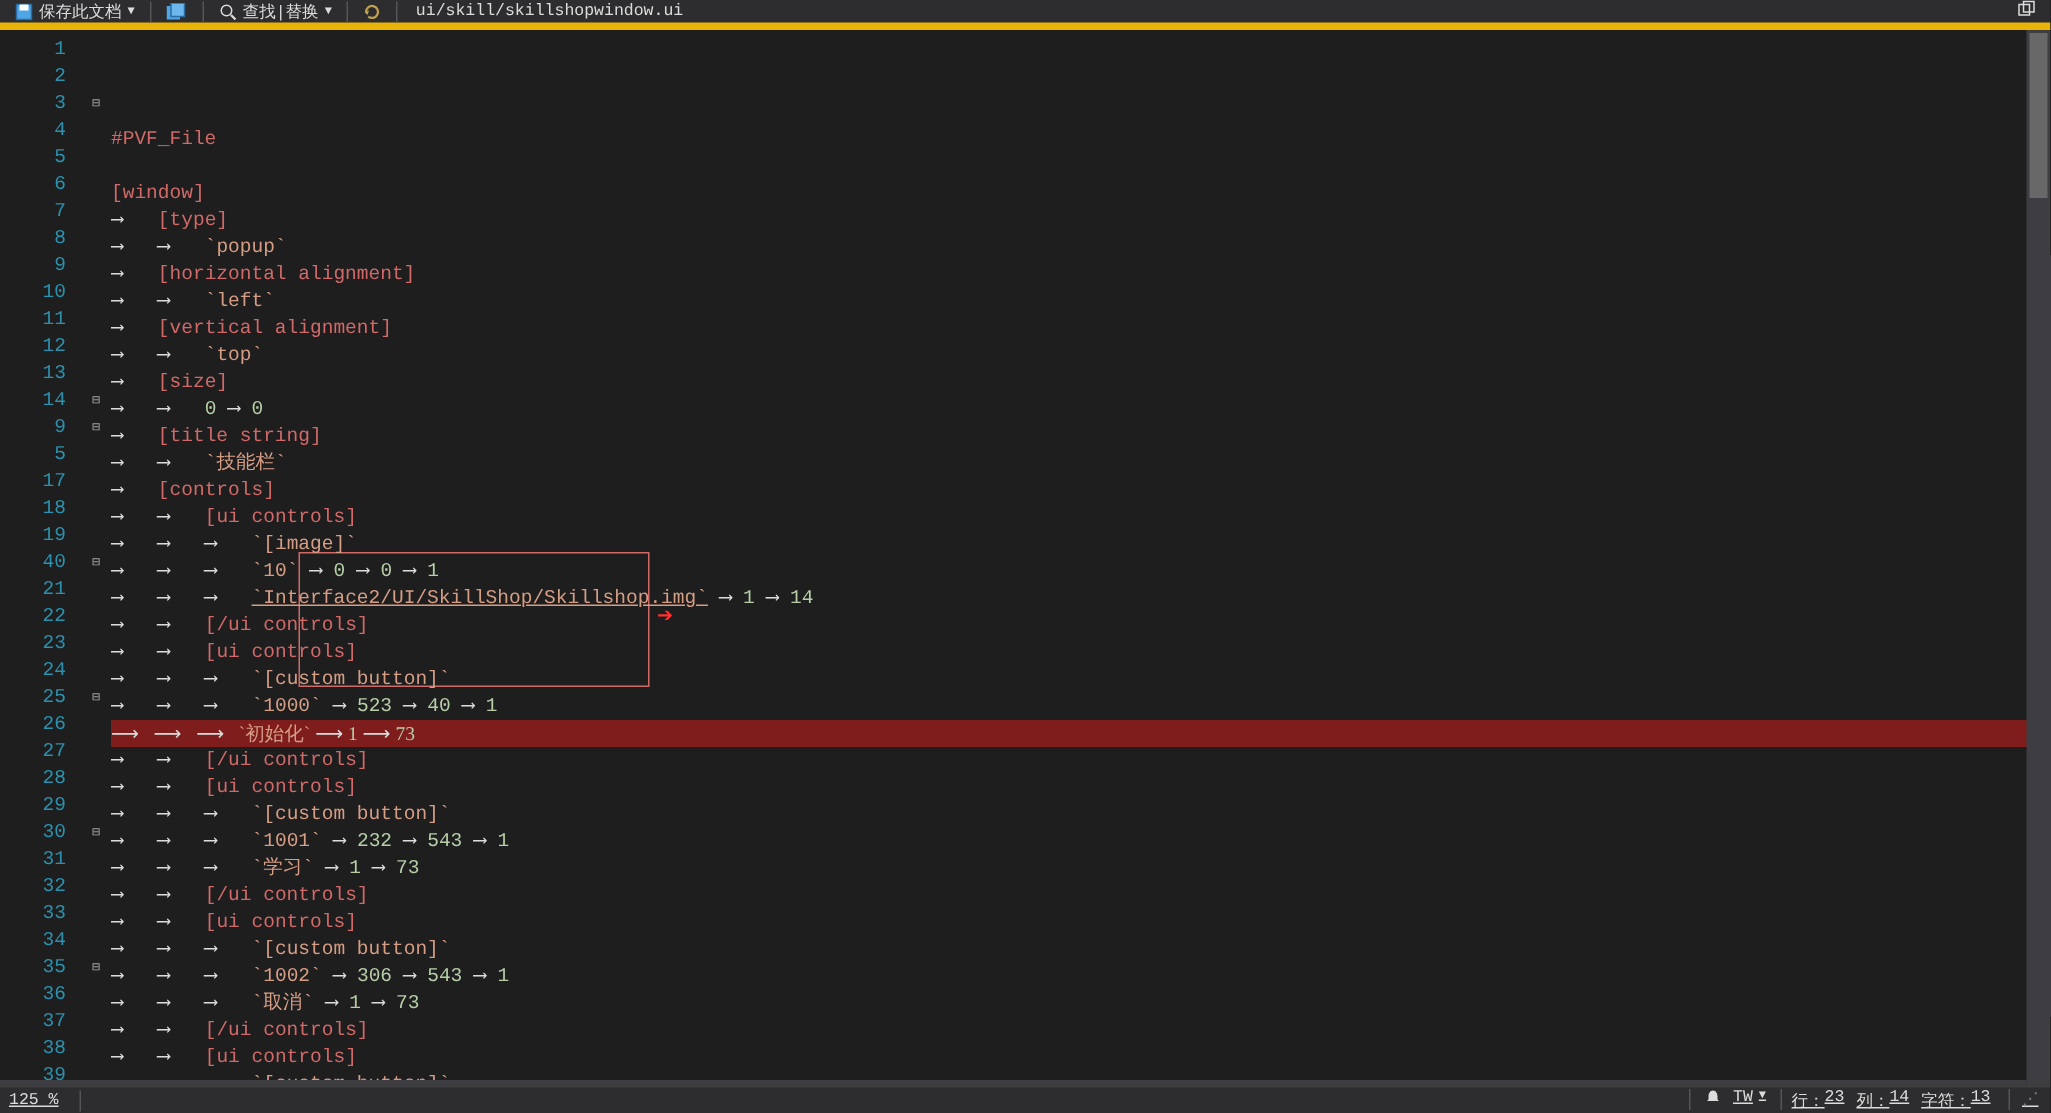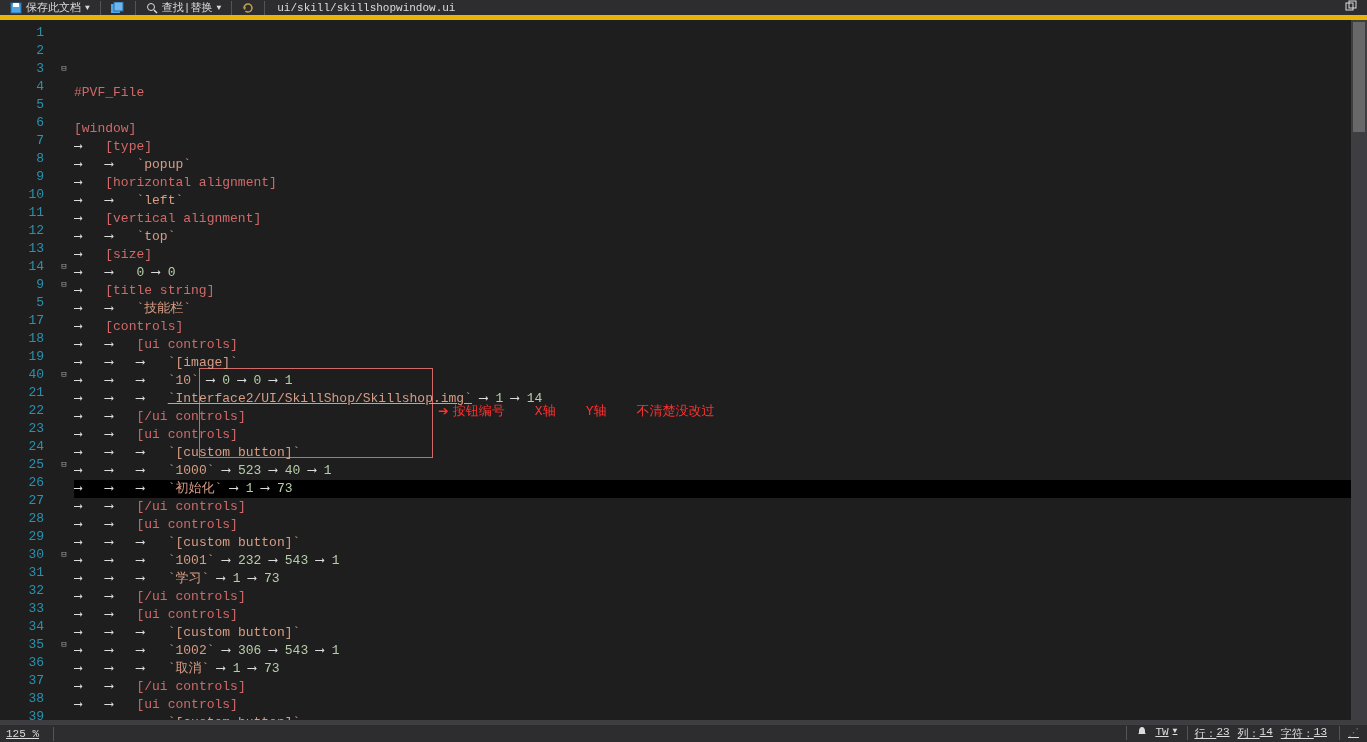"按钮编号" span.annot-text { html: <span> <span>按钮编号</span> <span>X轴</span> <span>Y轴</span> <span>不清楚没改过</span> </span> -> none }
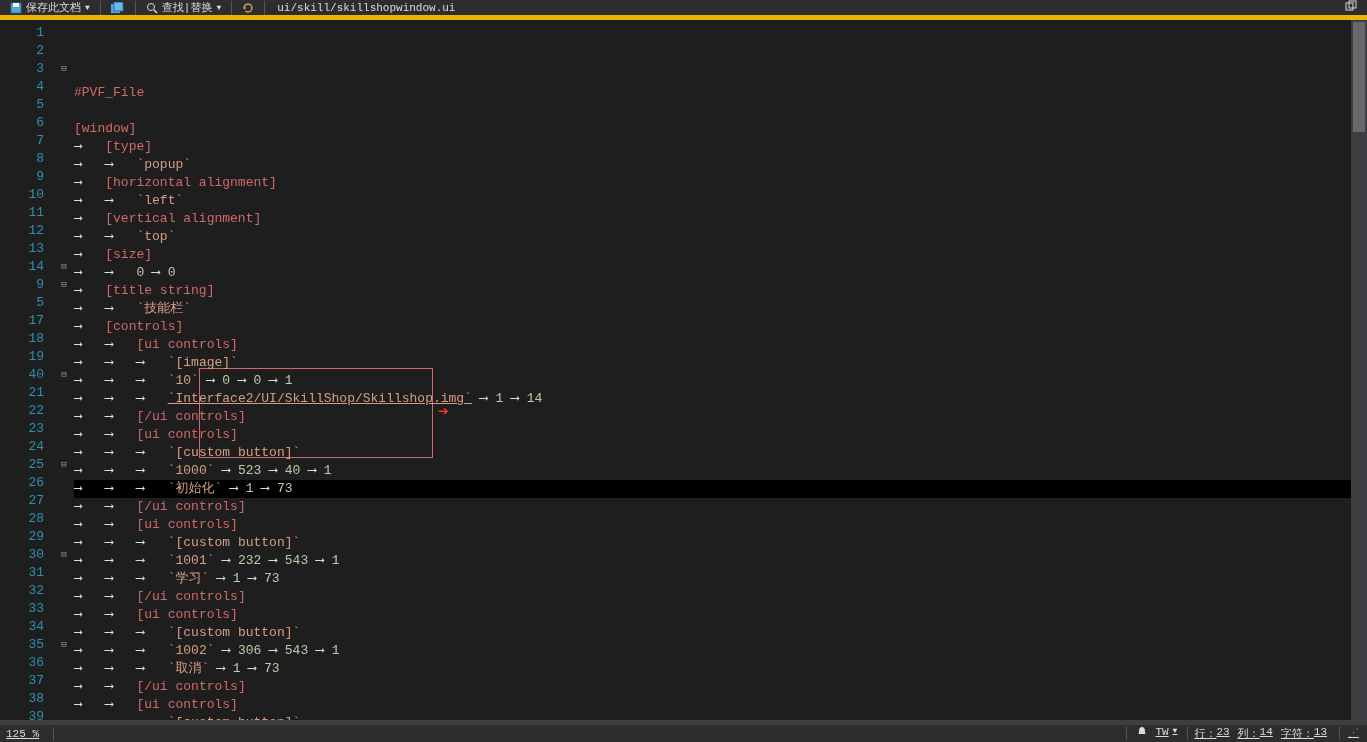"⟶ ⟶ ⟶ `初始化` ⟶" .row.hl { background: #000000 -> #7f1d1d; font-family: none -> Liberation Serif, serif }
